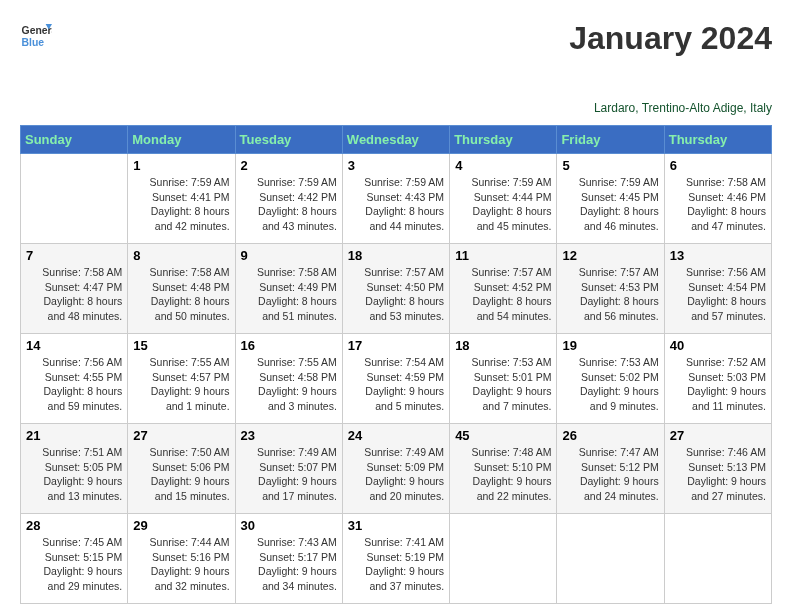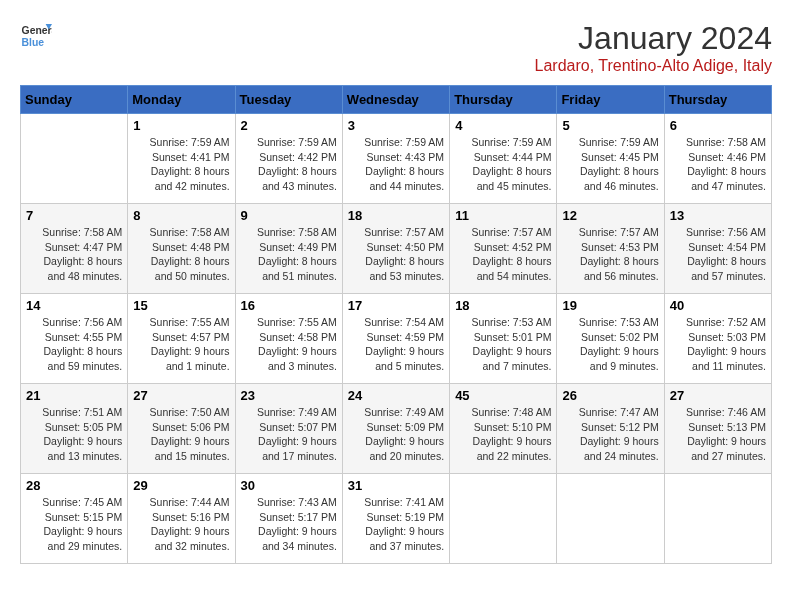"January 2024" .month-year { font-weight: normal -> bold }
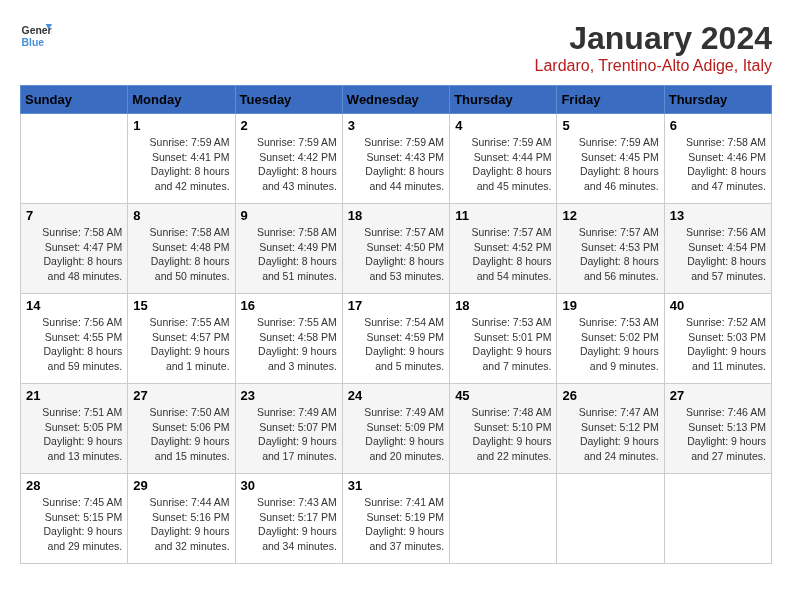"Lardaro, Trentino-Alto Adige, Italy" .location { color: #b91c1c -> #14532d; font-size: 16px -> 12px; margin-top: none -> 44px }
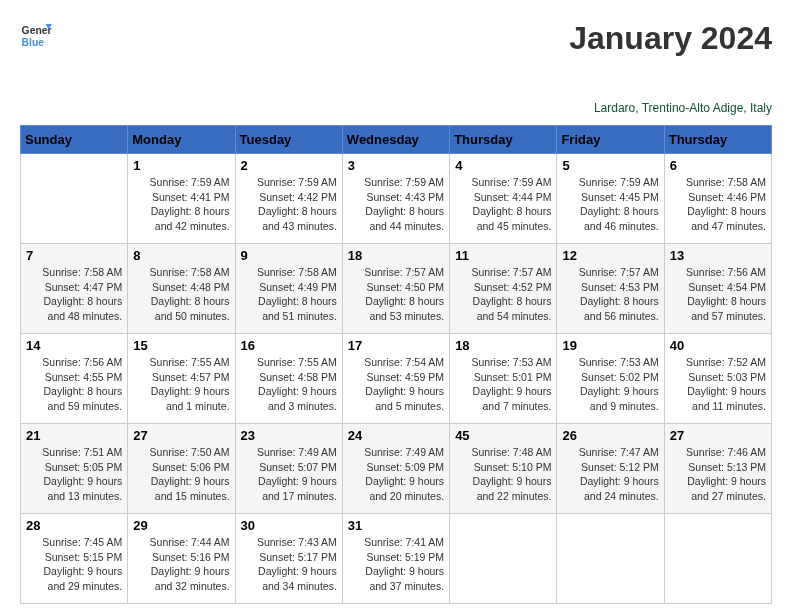"Sunday" .calendar-table th { color: #000000 -> #86efac }
